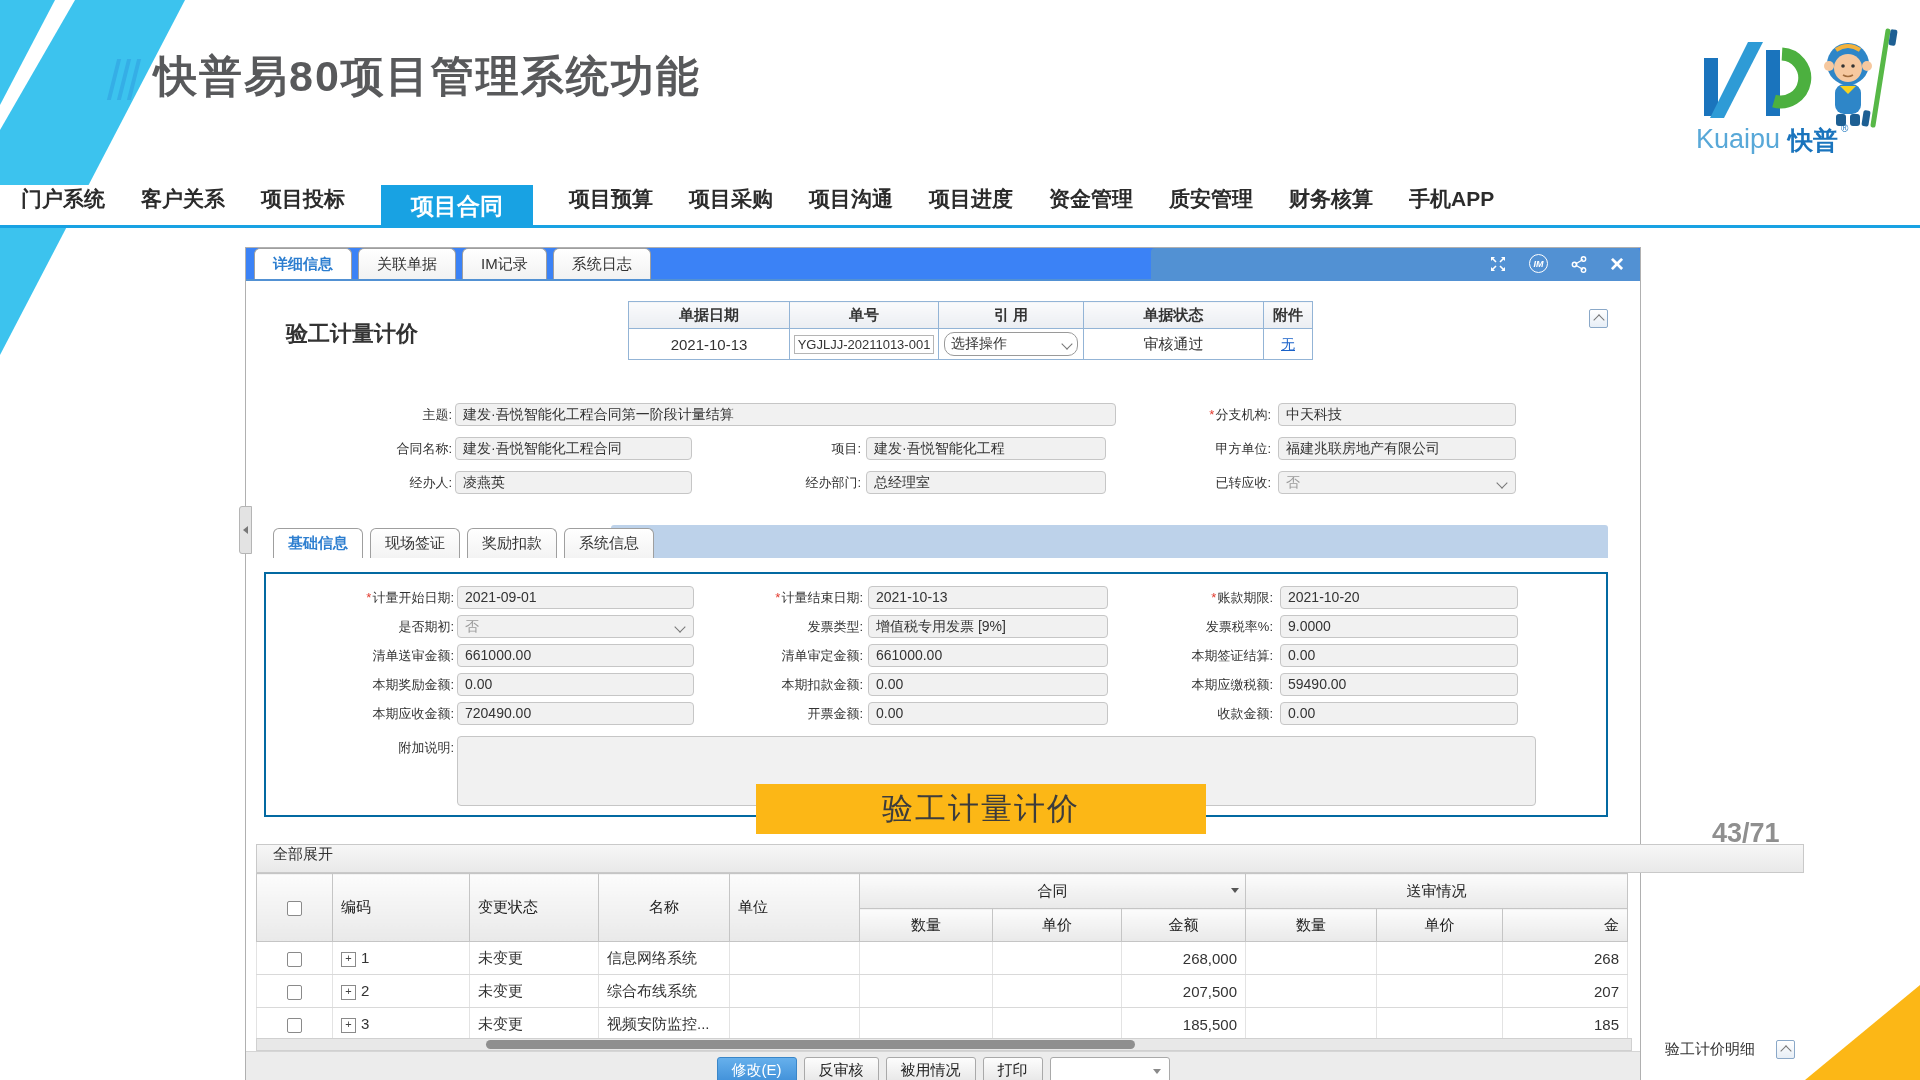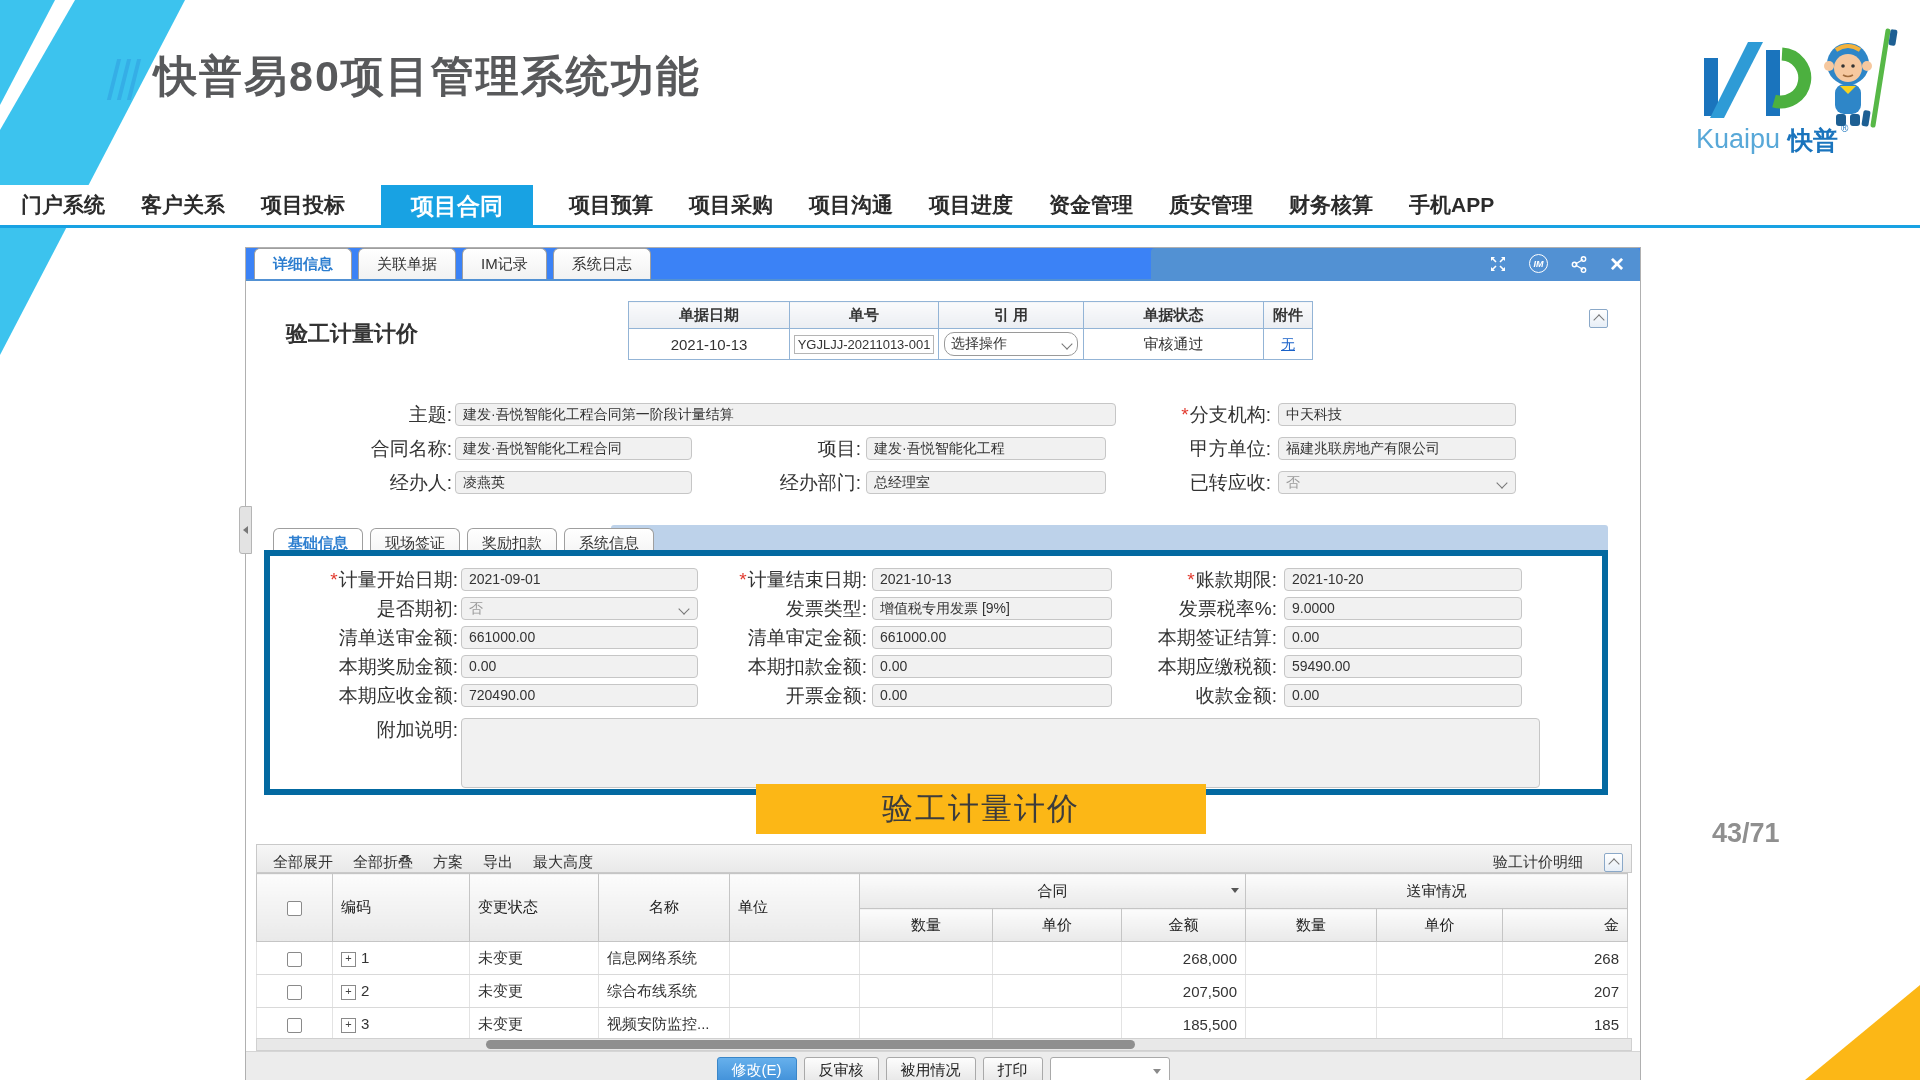"门户系统" .nav { align-items: center -> flex-start }
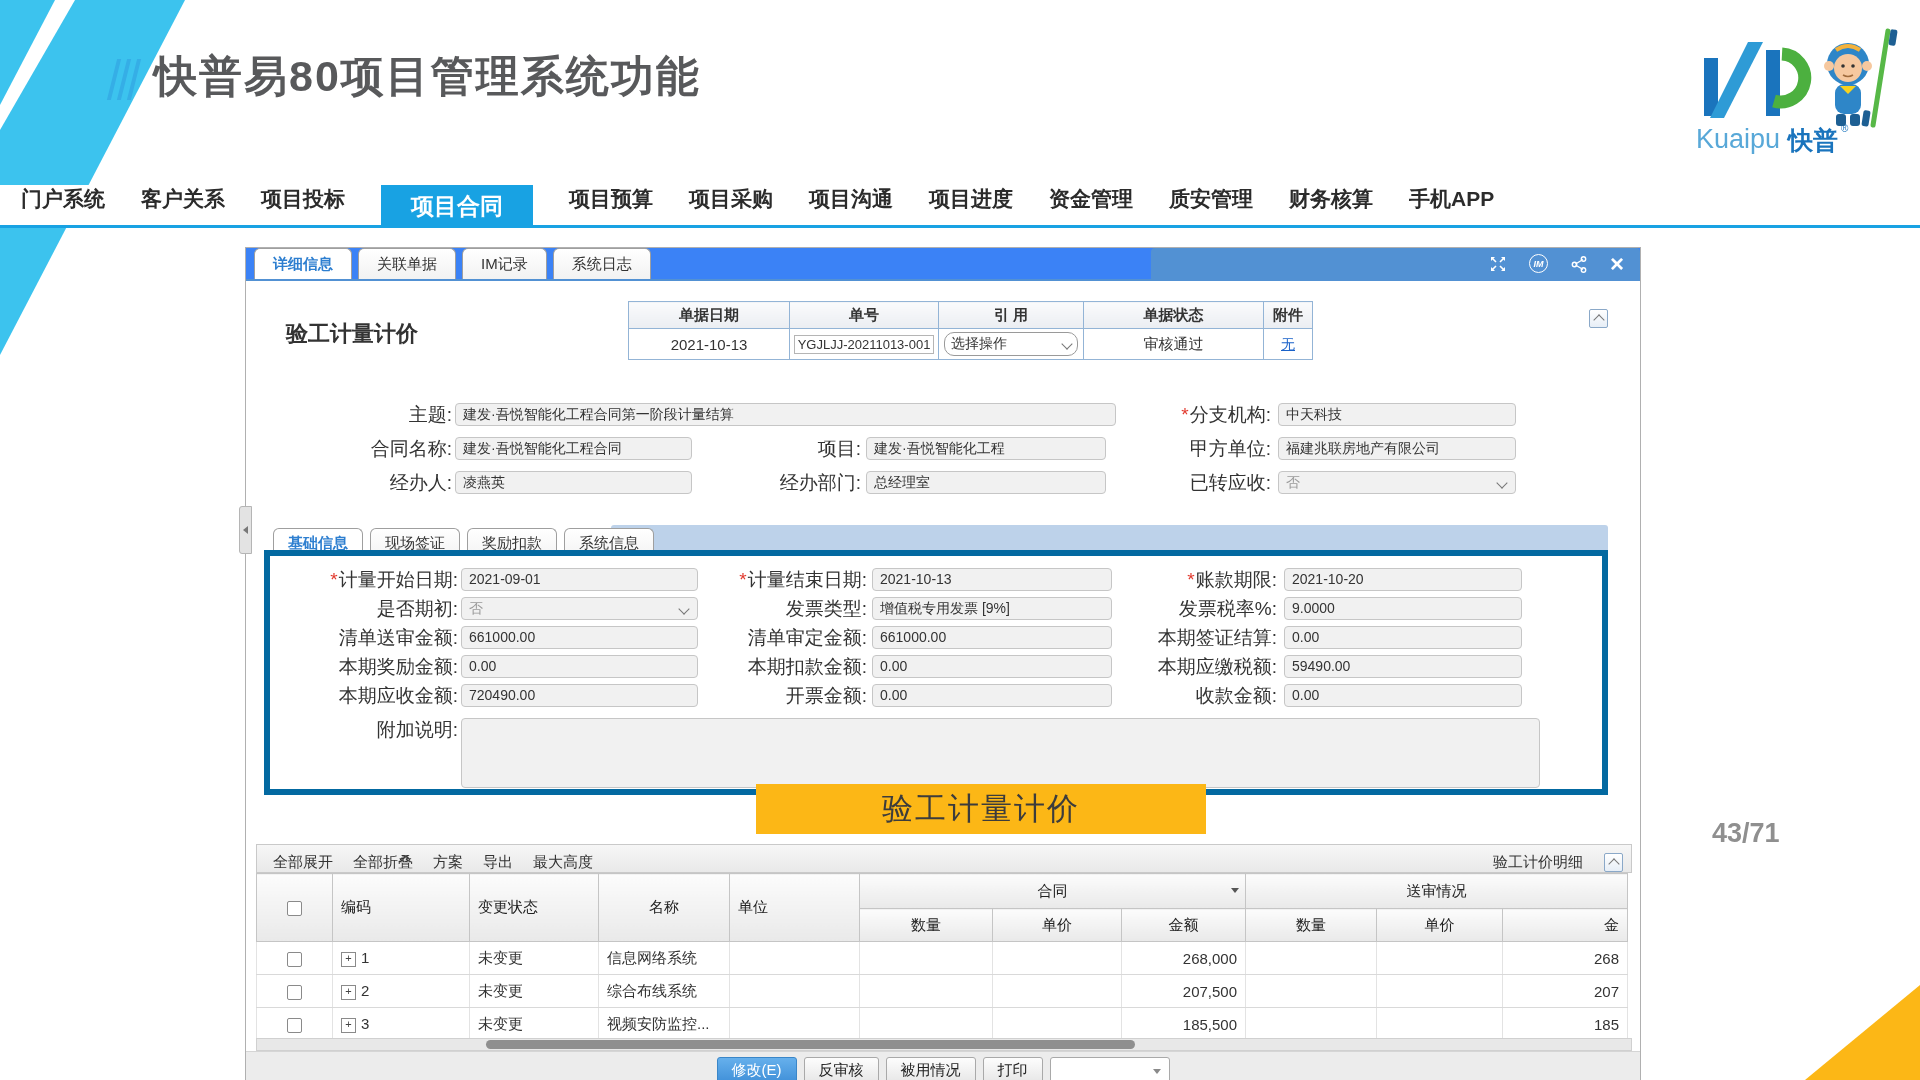"主题:" .lblf { font-size: 19px -> 13px }
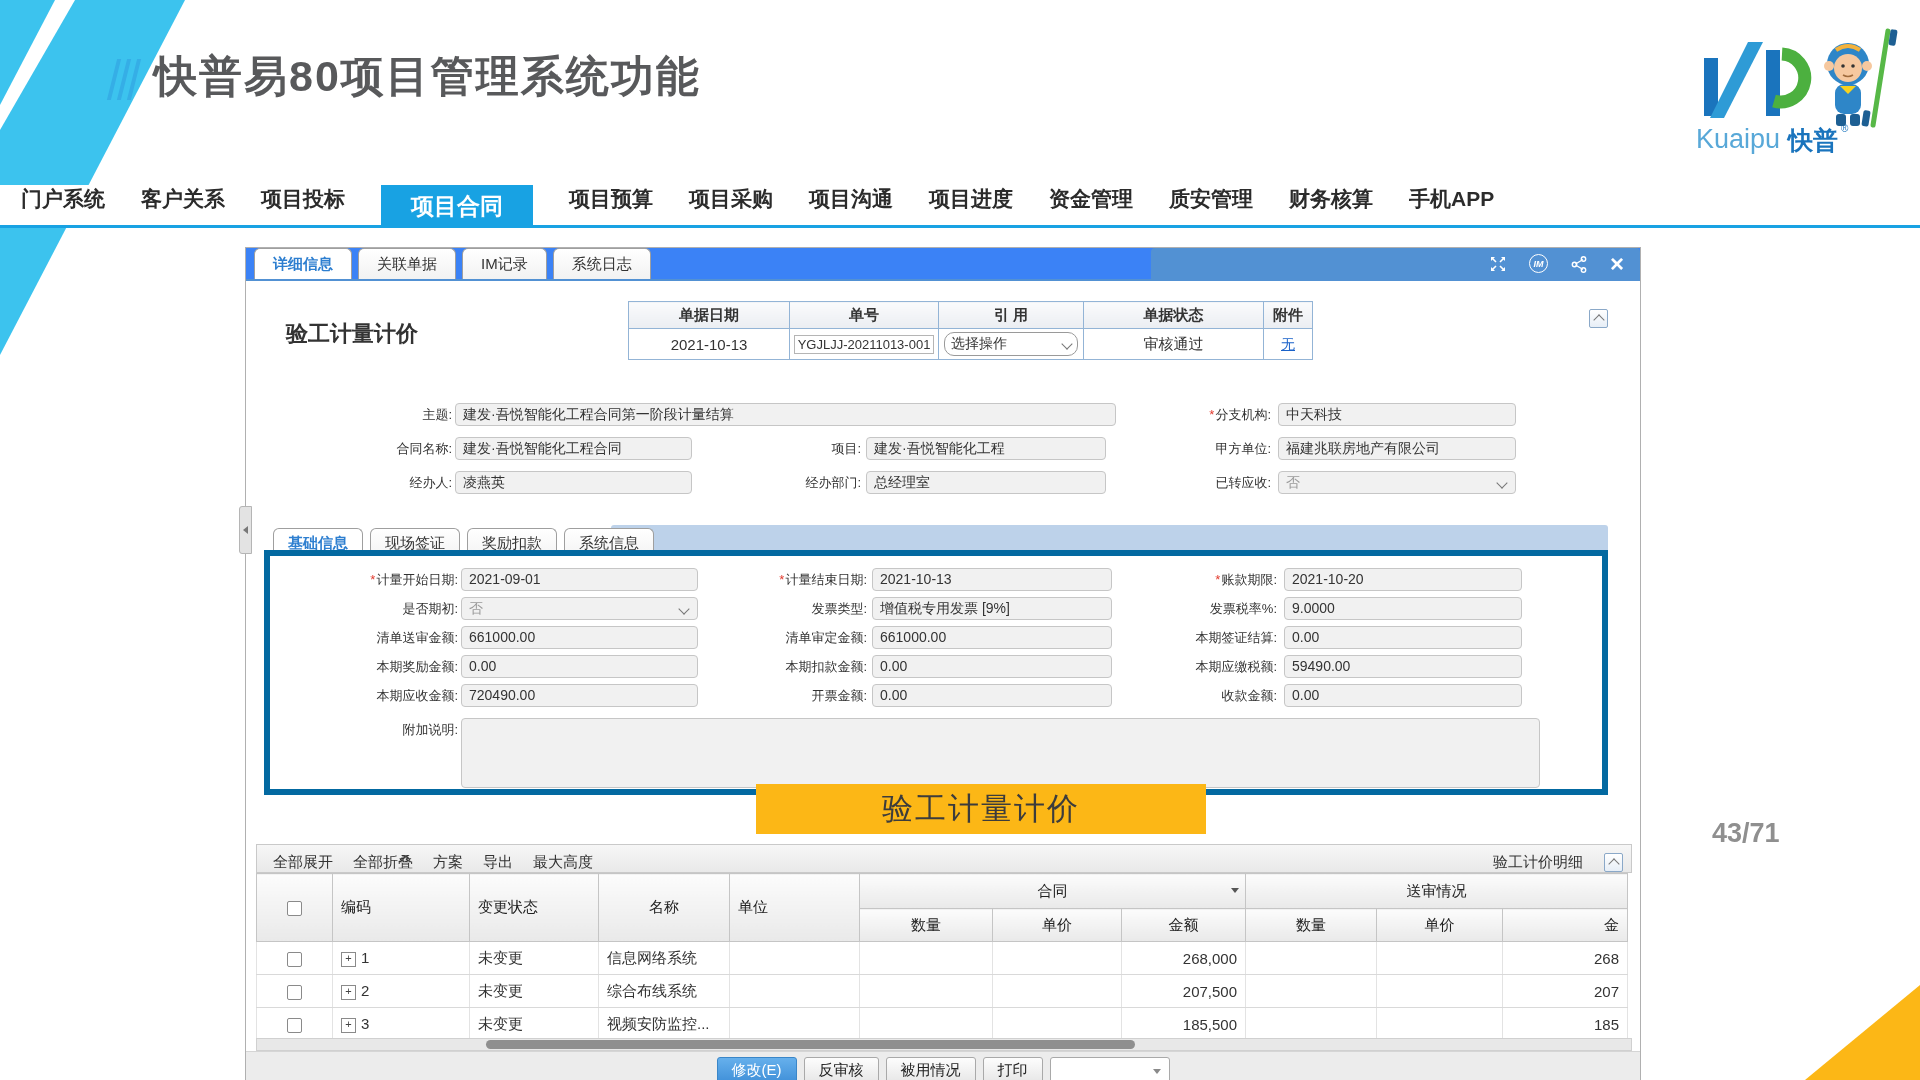"*计量开始日期:" .fieldsbox { border: 6px solid #0369a1 -> 2px solid #0369a1; top: 302px -> 324px }
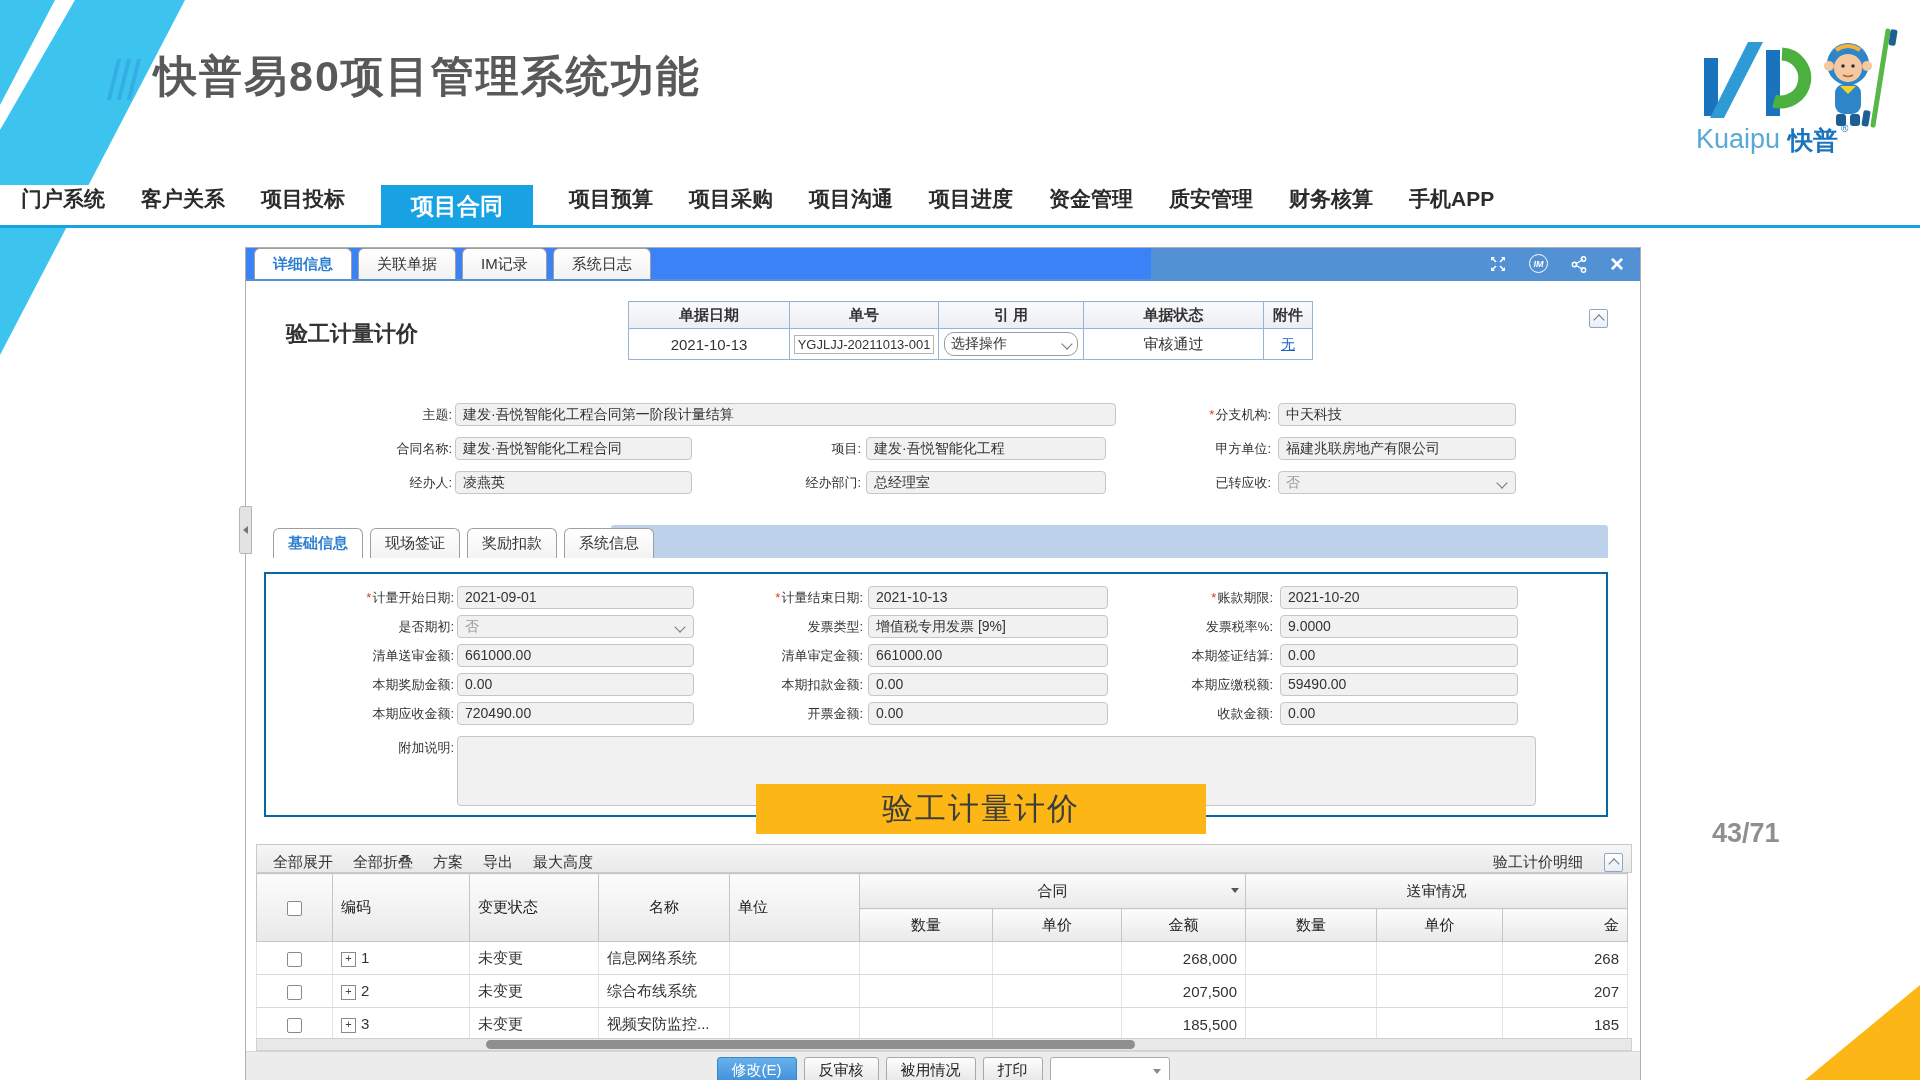"全部展开" .gtoolbar { align-items: flex-end -> flex-start; flex-direction: none -> column; width: 1376px -> 1548px }
